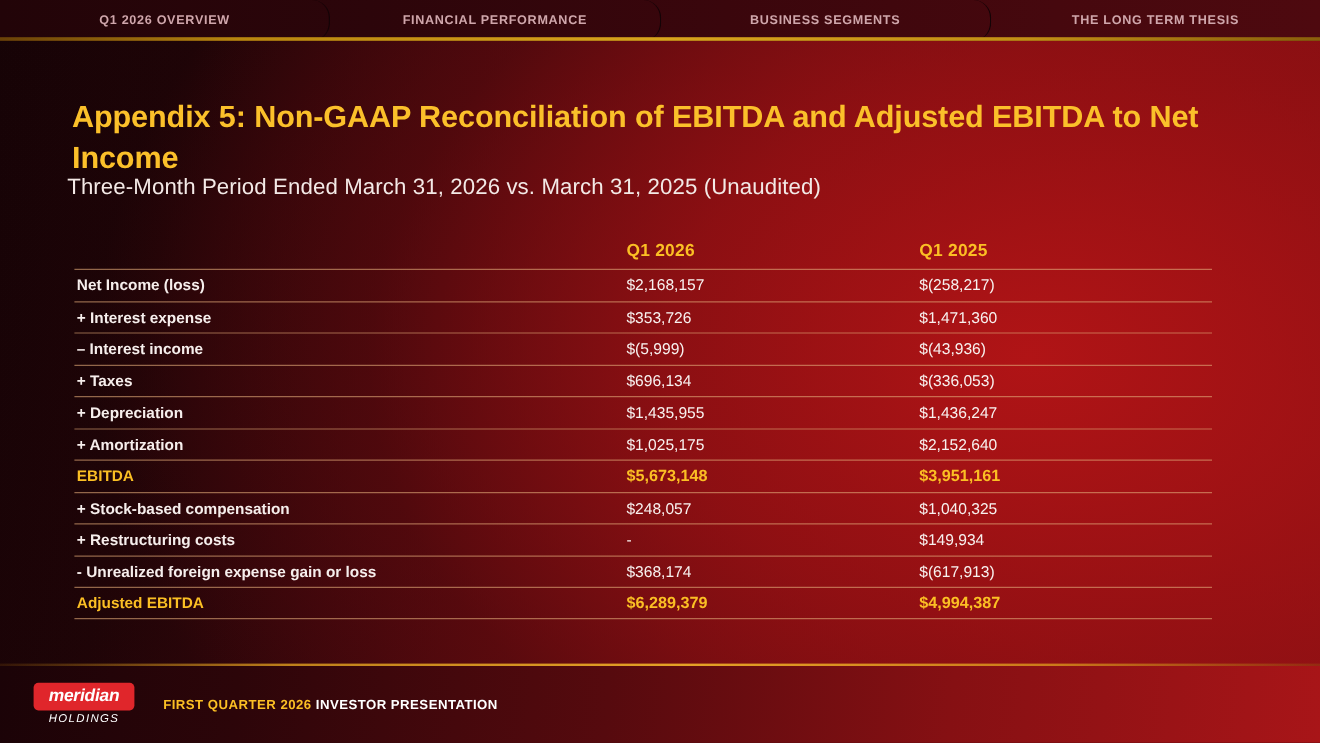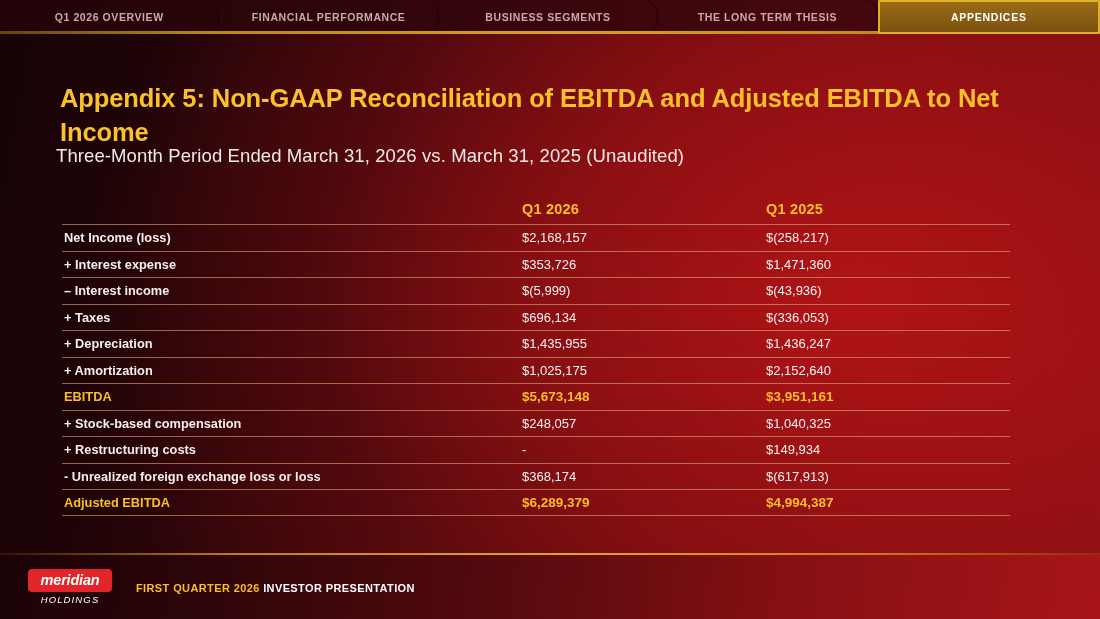"APPENDICES" div.tab { html: <div> <span>Appendices</span> </div> -> none }
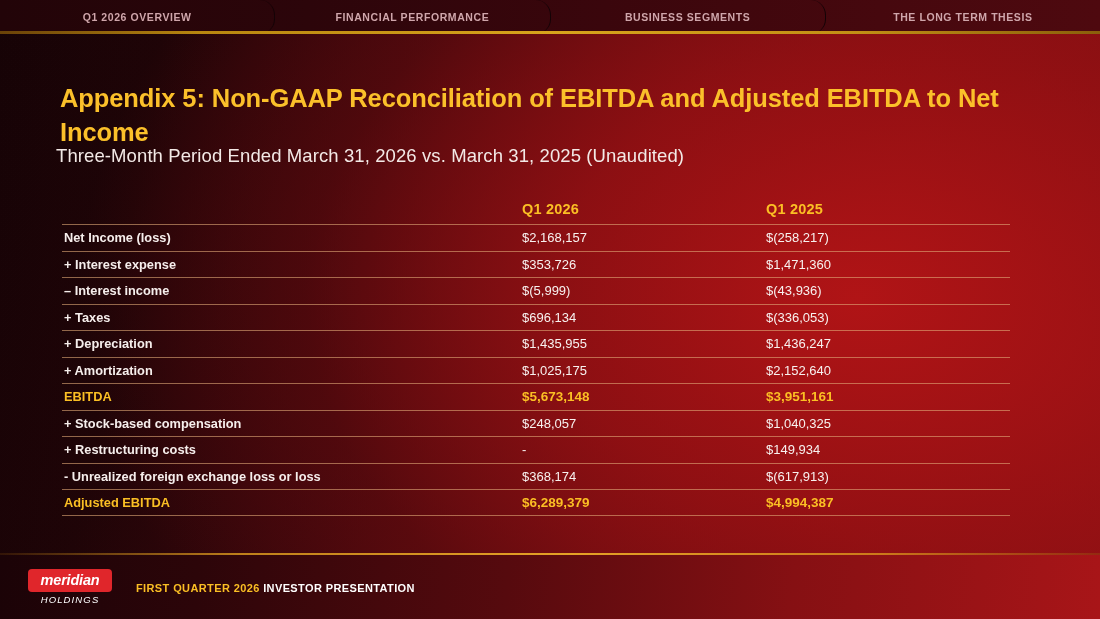"- Unrealized foreign exchange loss" div.c-label { text: exchange loss -> expense gain }
